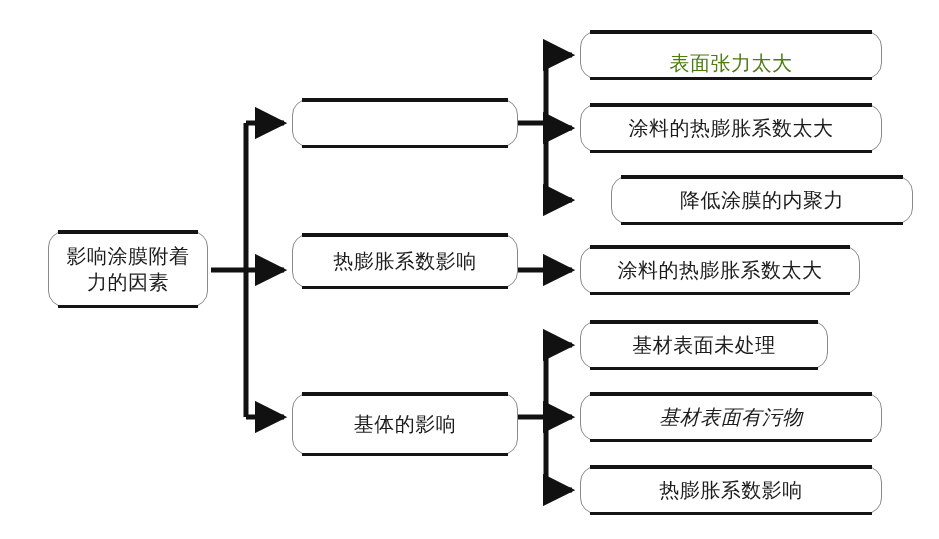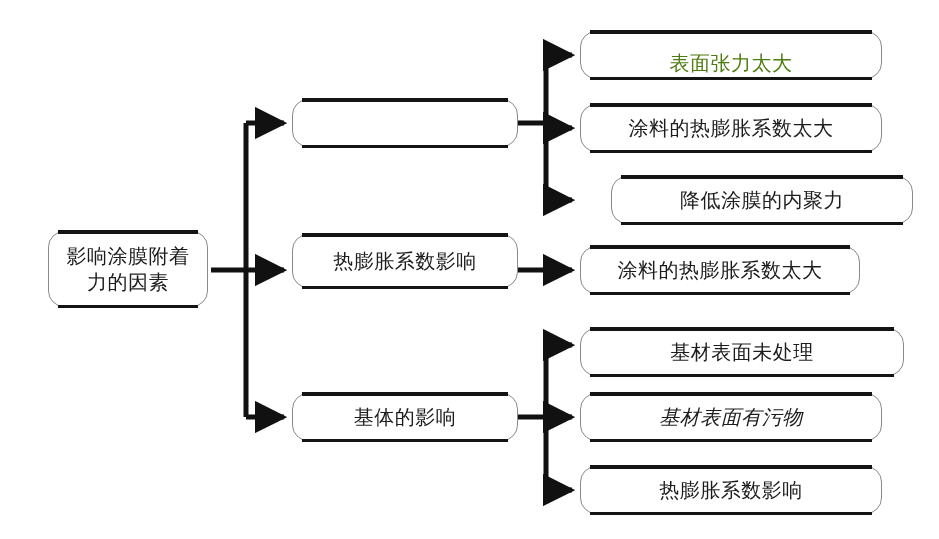"基材表面未处理" div.node { top: 328px -> 321px; width: 324px -> 248px }
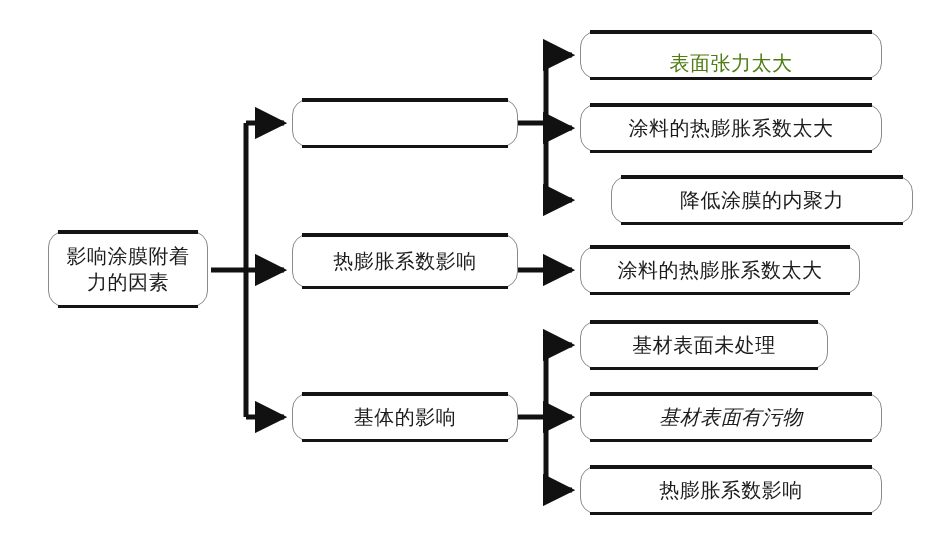"基体的影响" div.node { height: 48px -> 62px }
